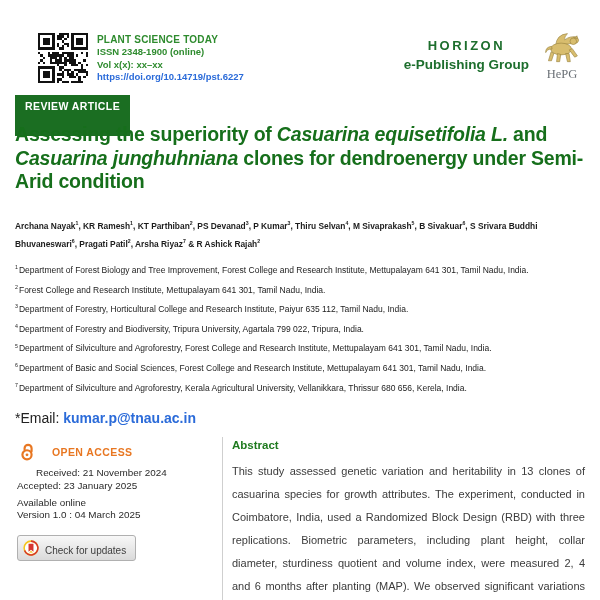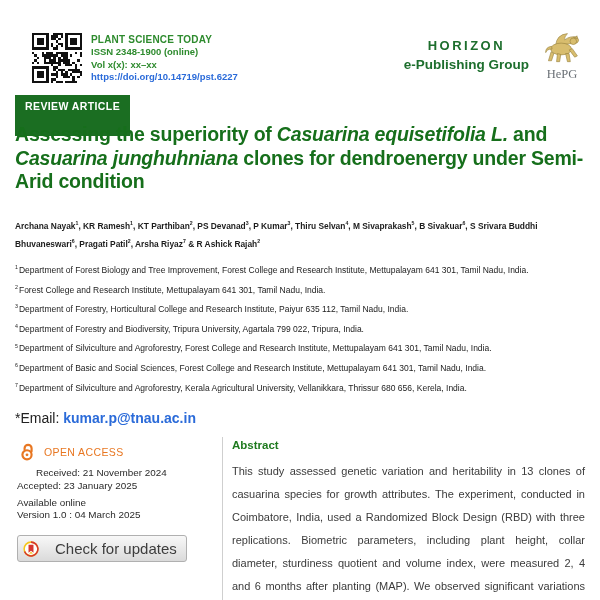"PLANT SCIENCE TODAY" .header-left { left: 32px -> 38px }
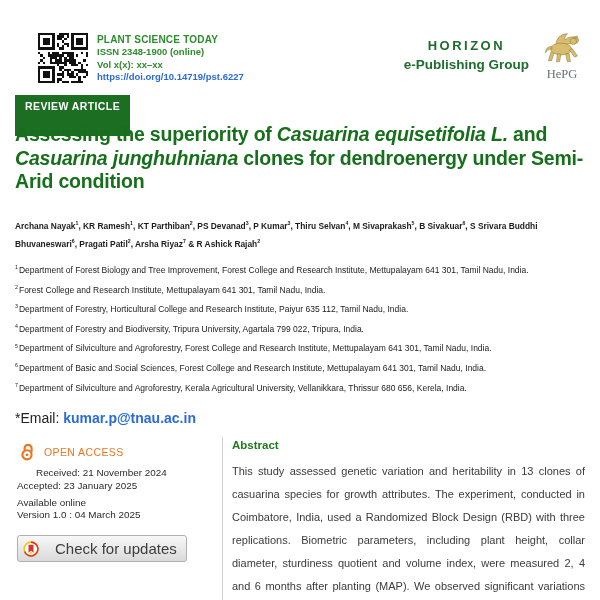"OPEN ACCESS" .oa-label { font-weight: normal -> bold; margin-left: none -> 8px }
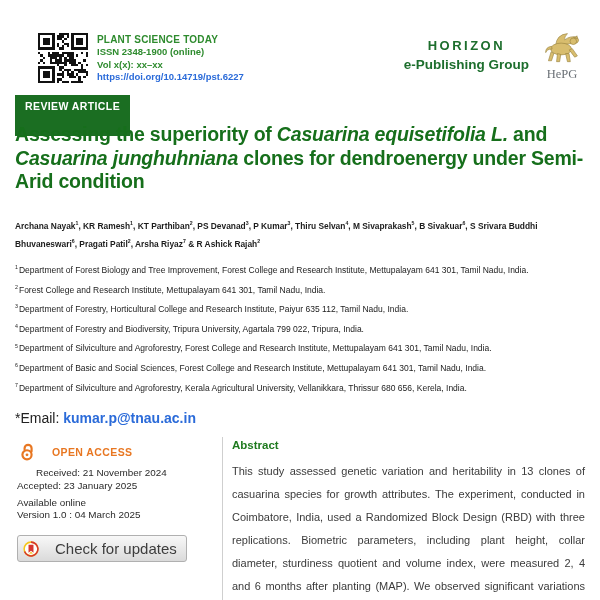"Check for updates" .check-btn { align-items: center -> flex-end; font-size: 15px -> 10px; gap: 16px -> 6px }
